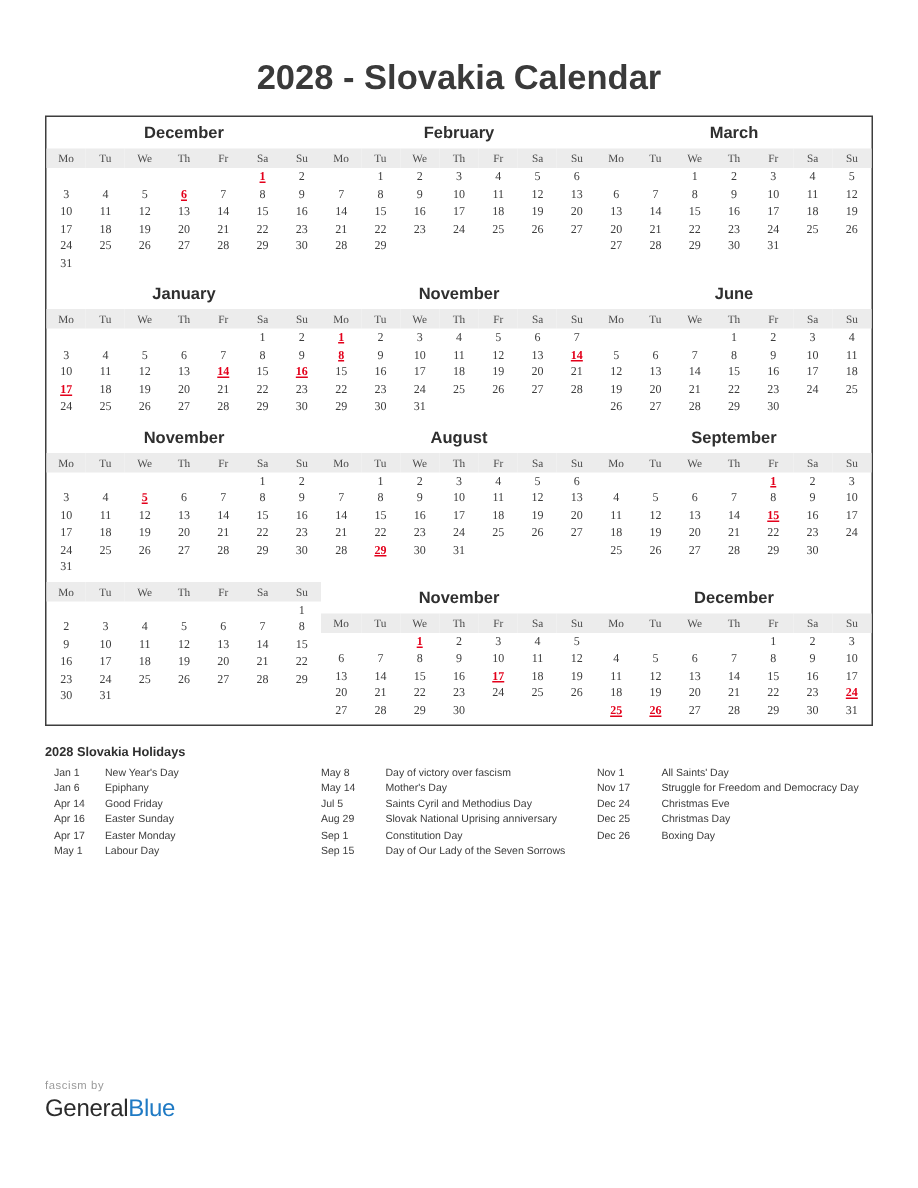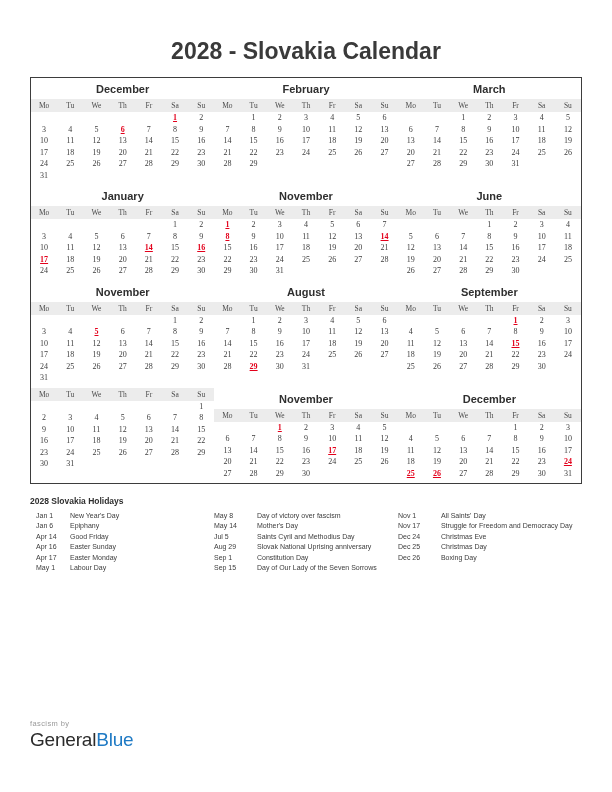"GeneralBlue" .brand { font-size: 19px -> 16px }
